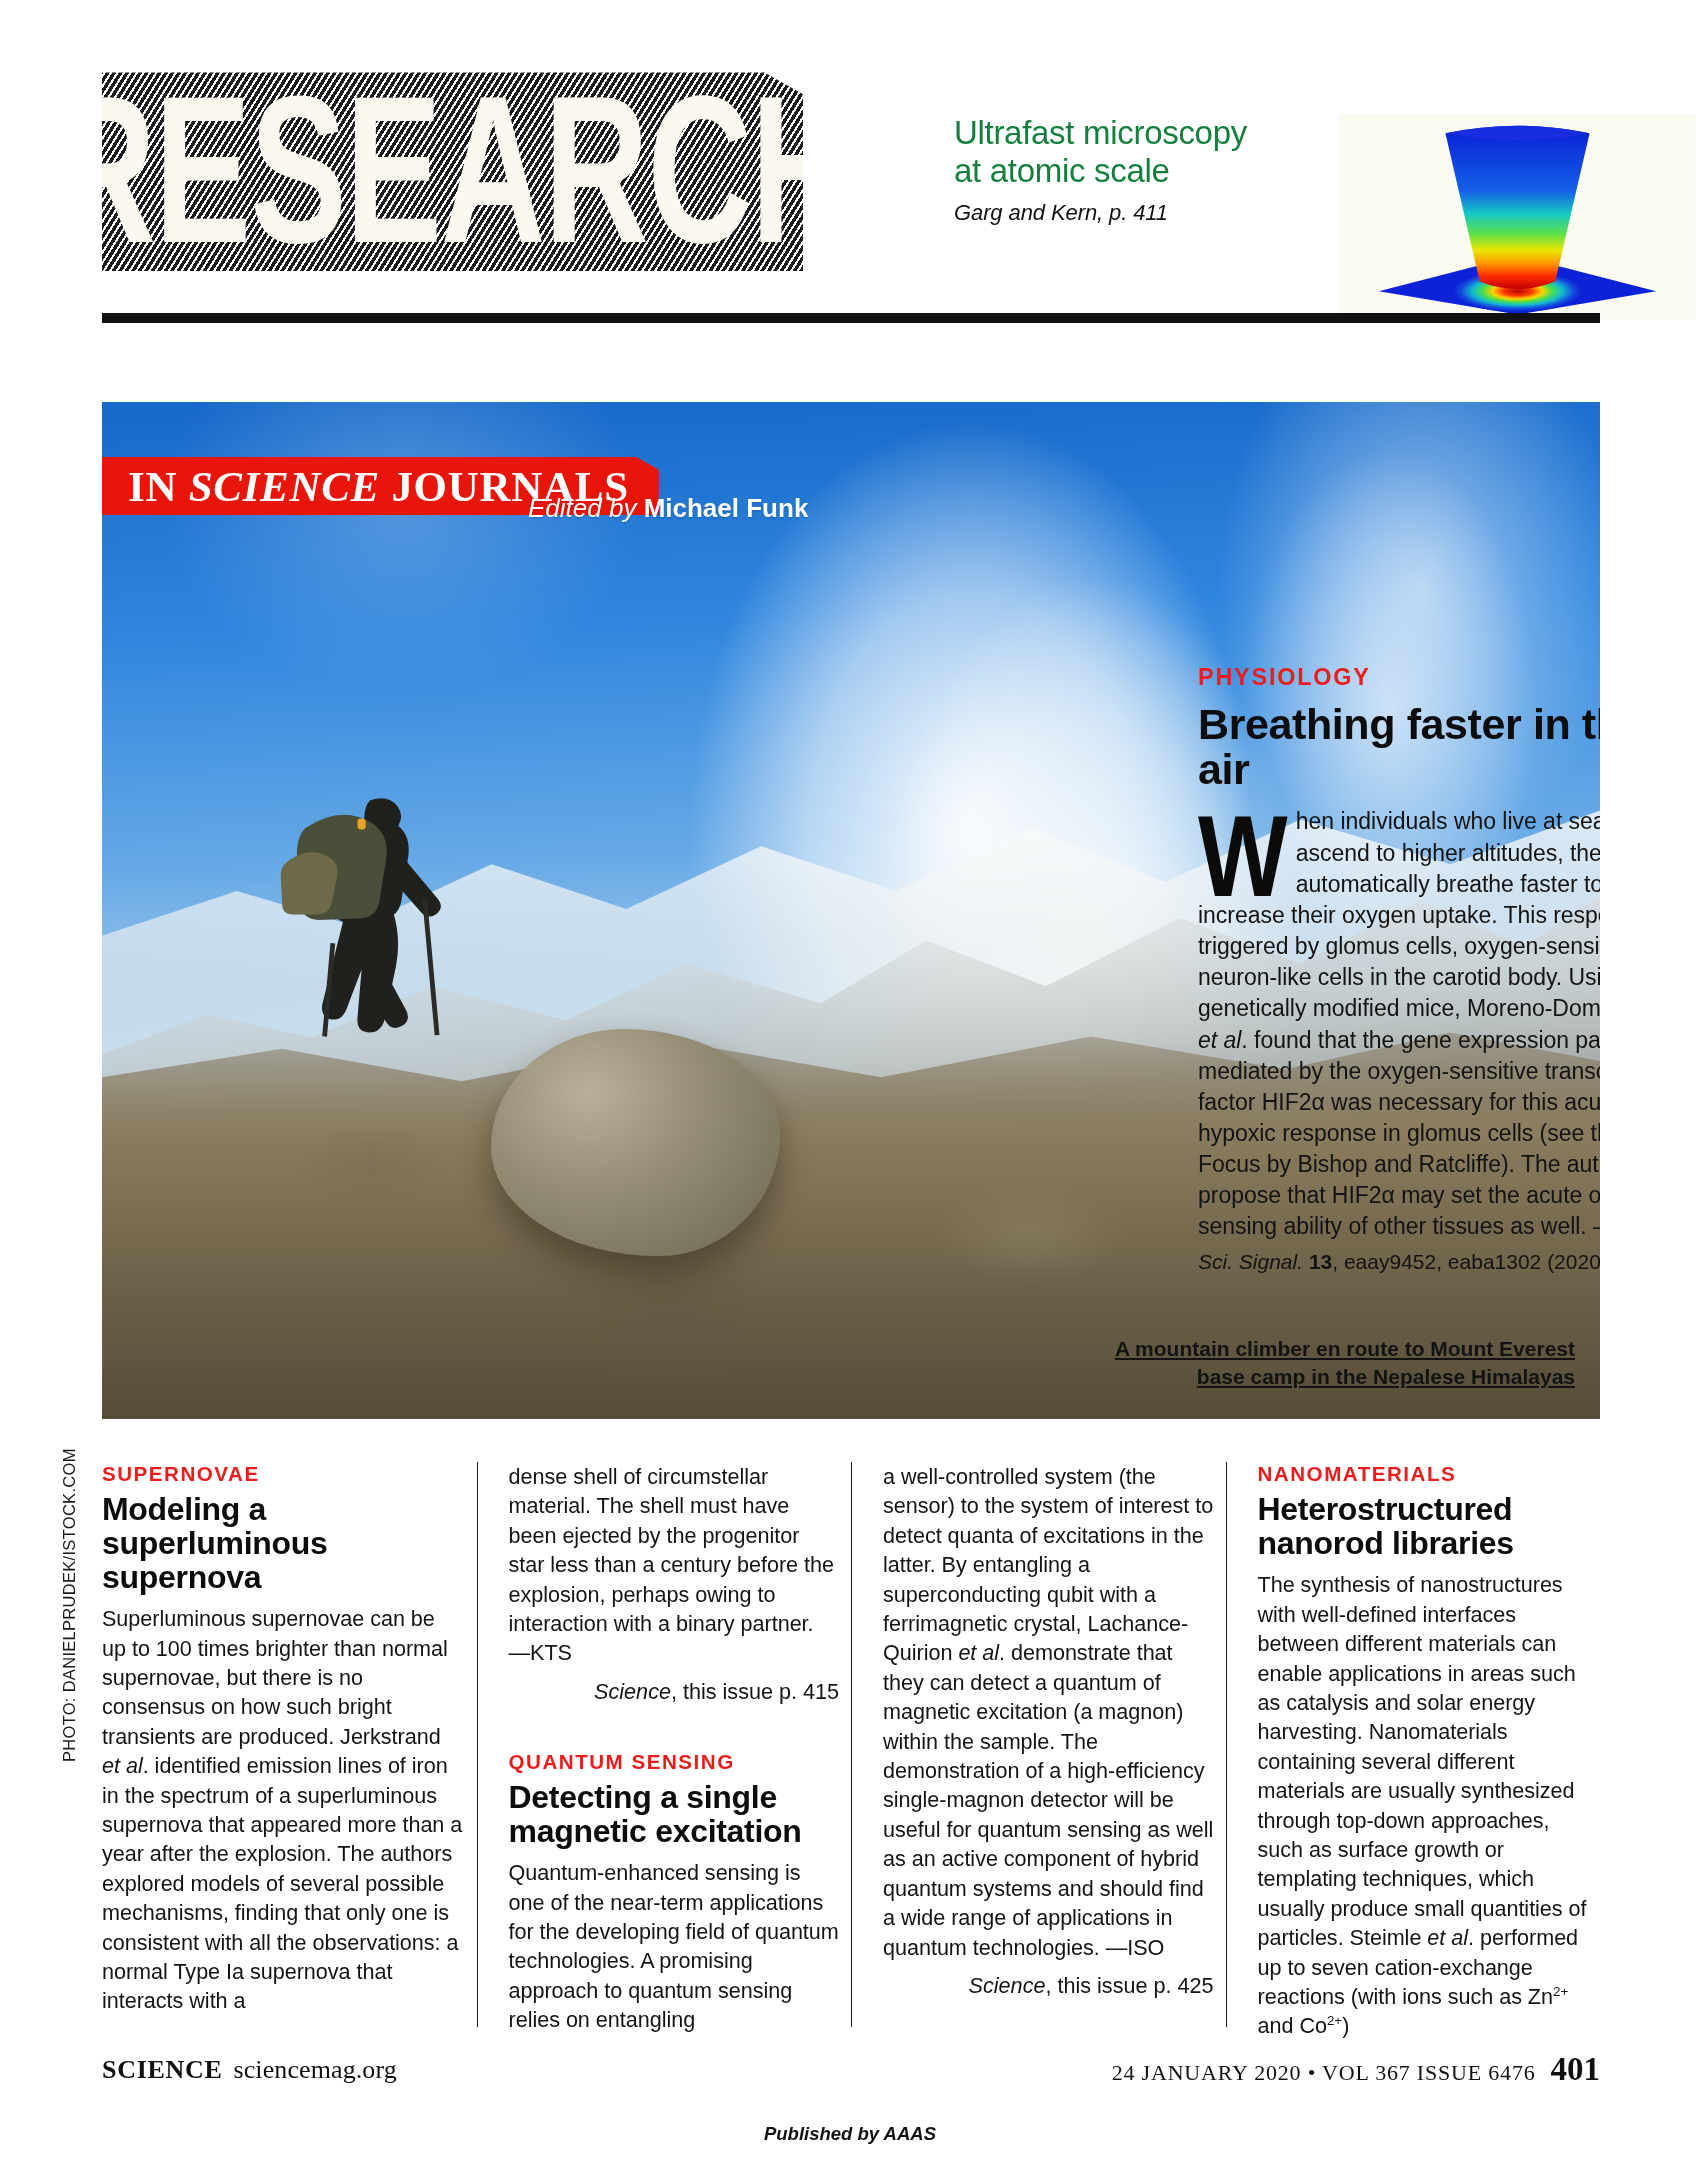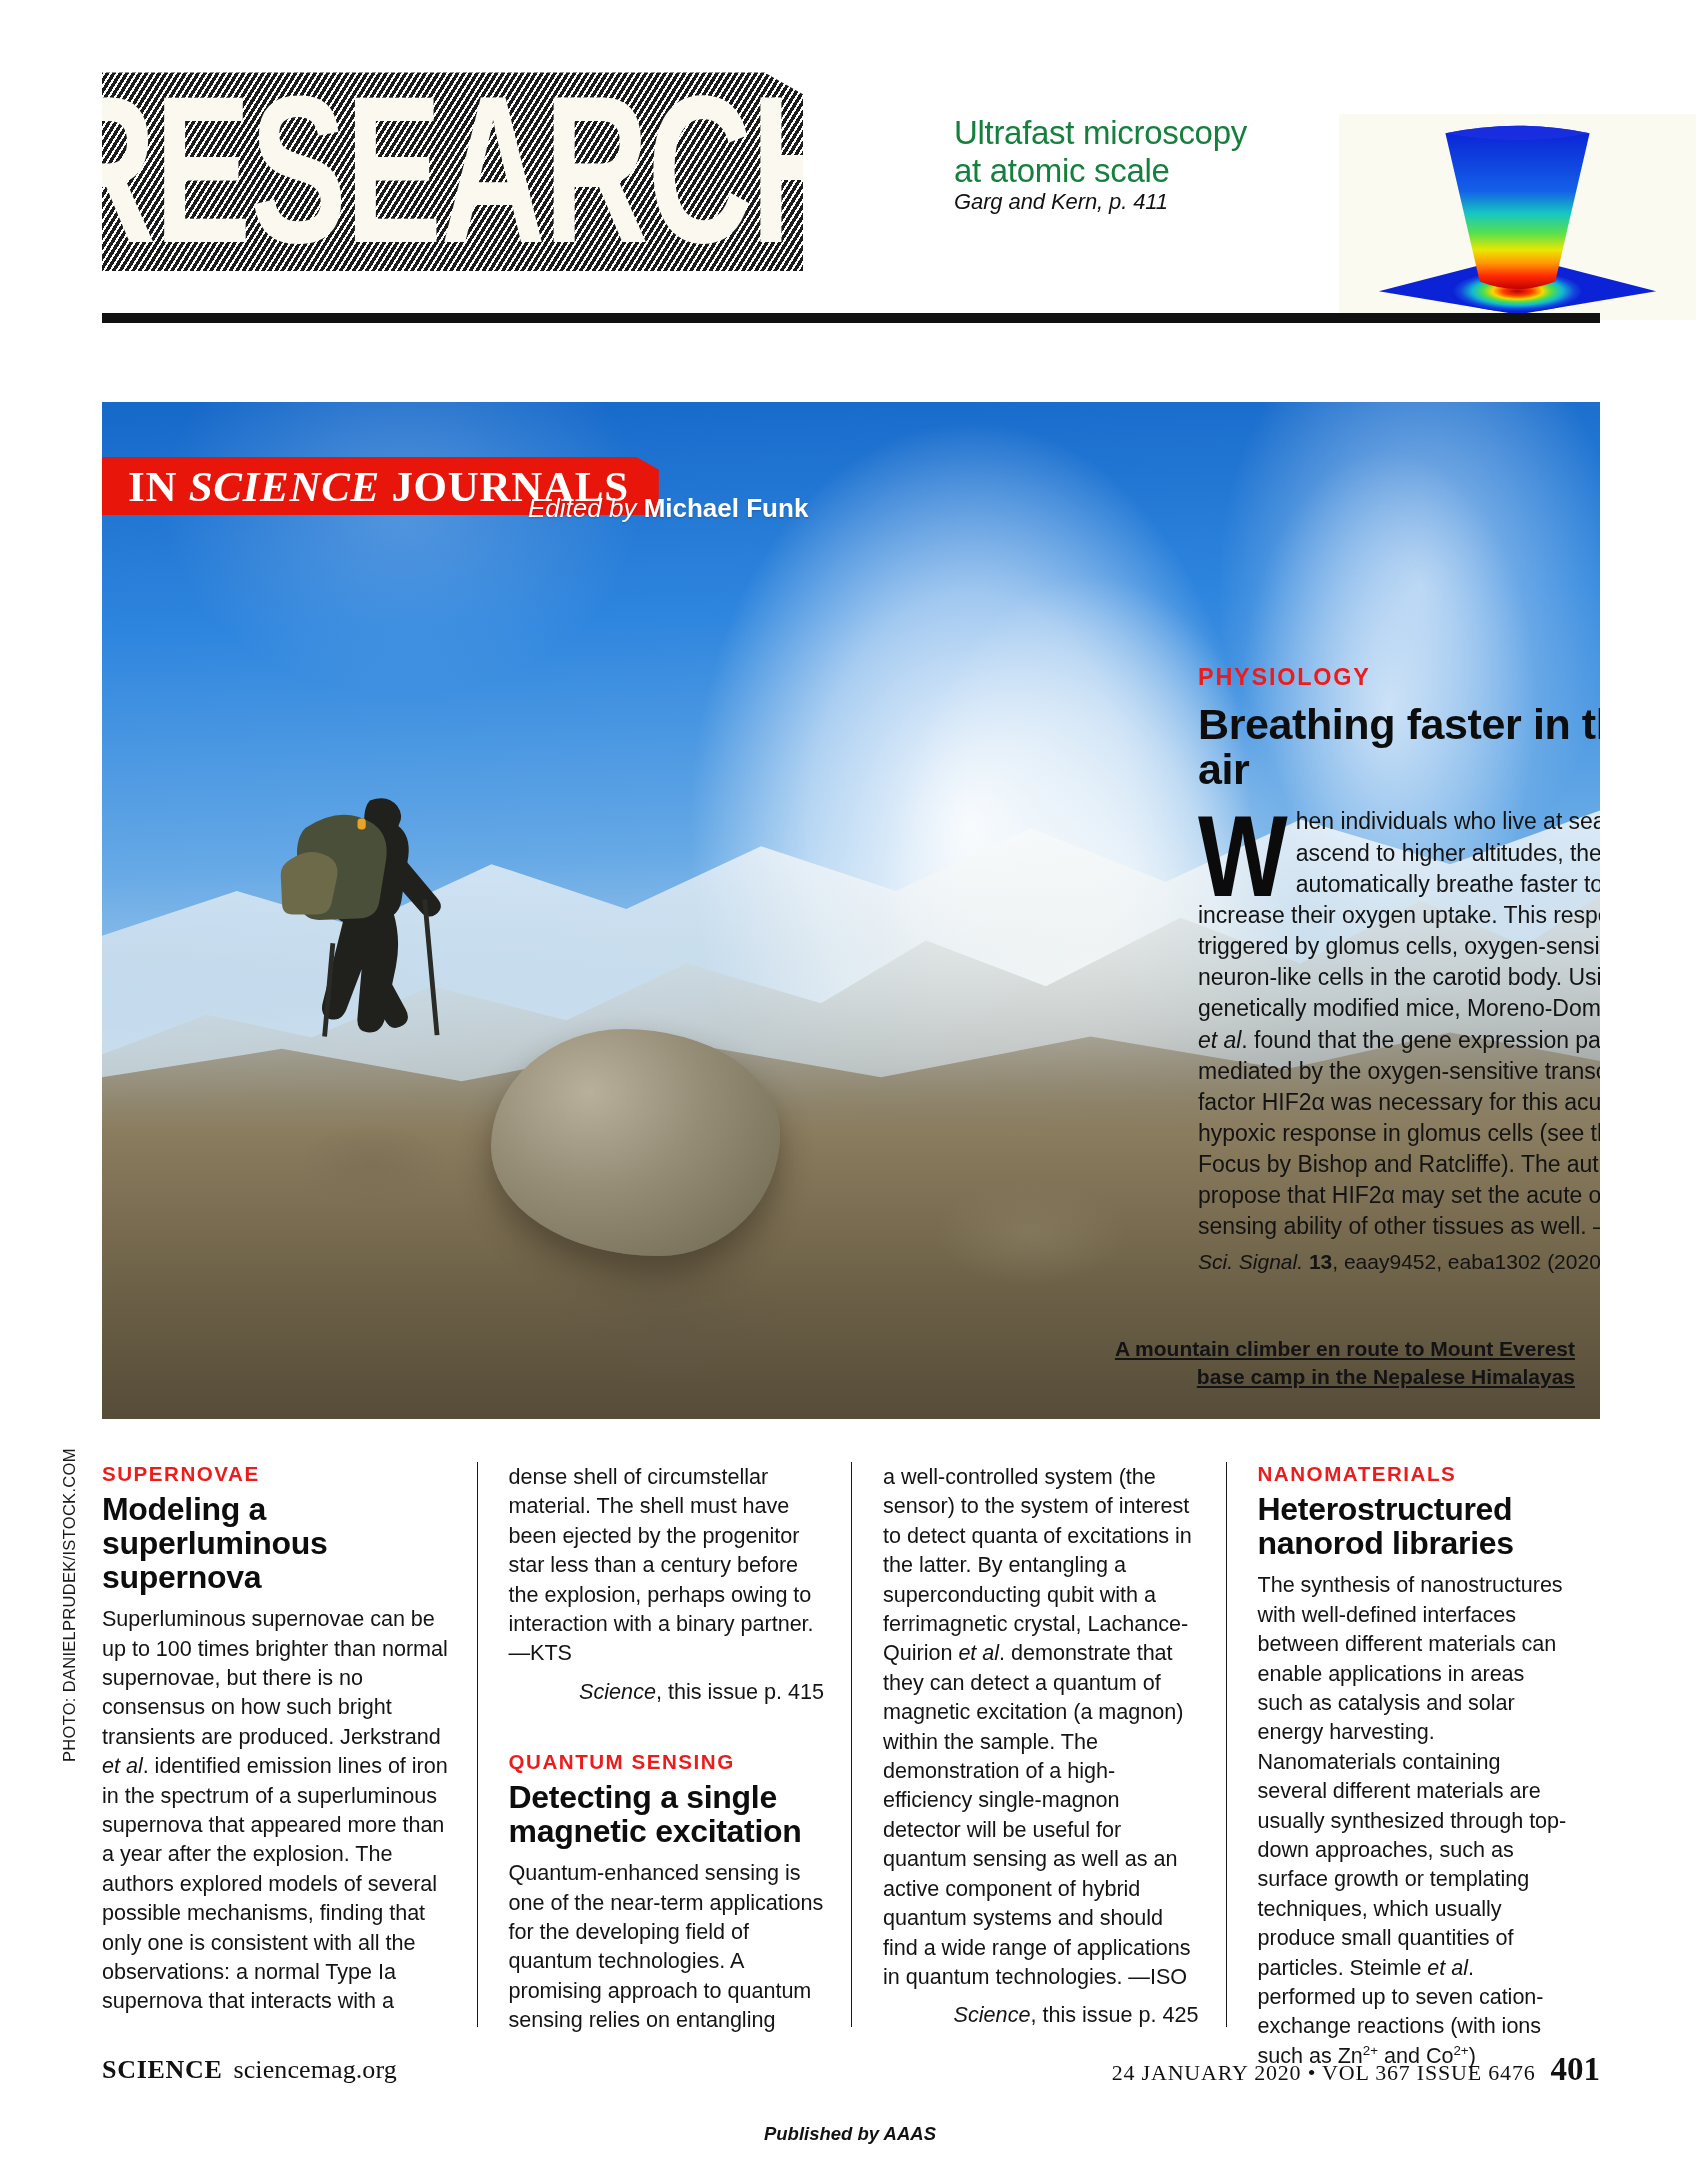"Garg and Kern, p. 411" .promo-cite { margin-top: none -> 11px }
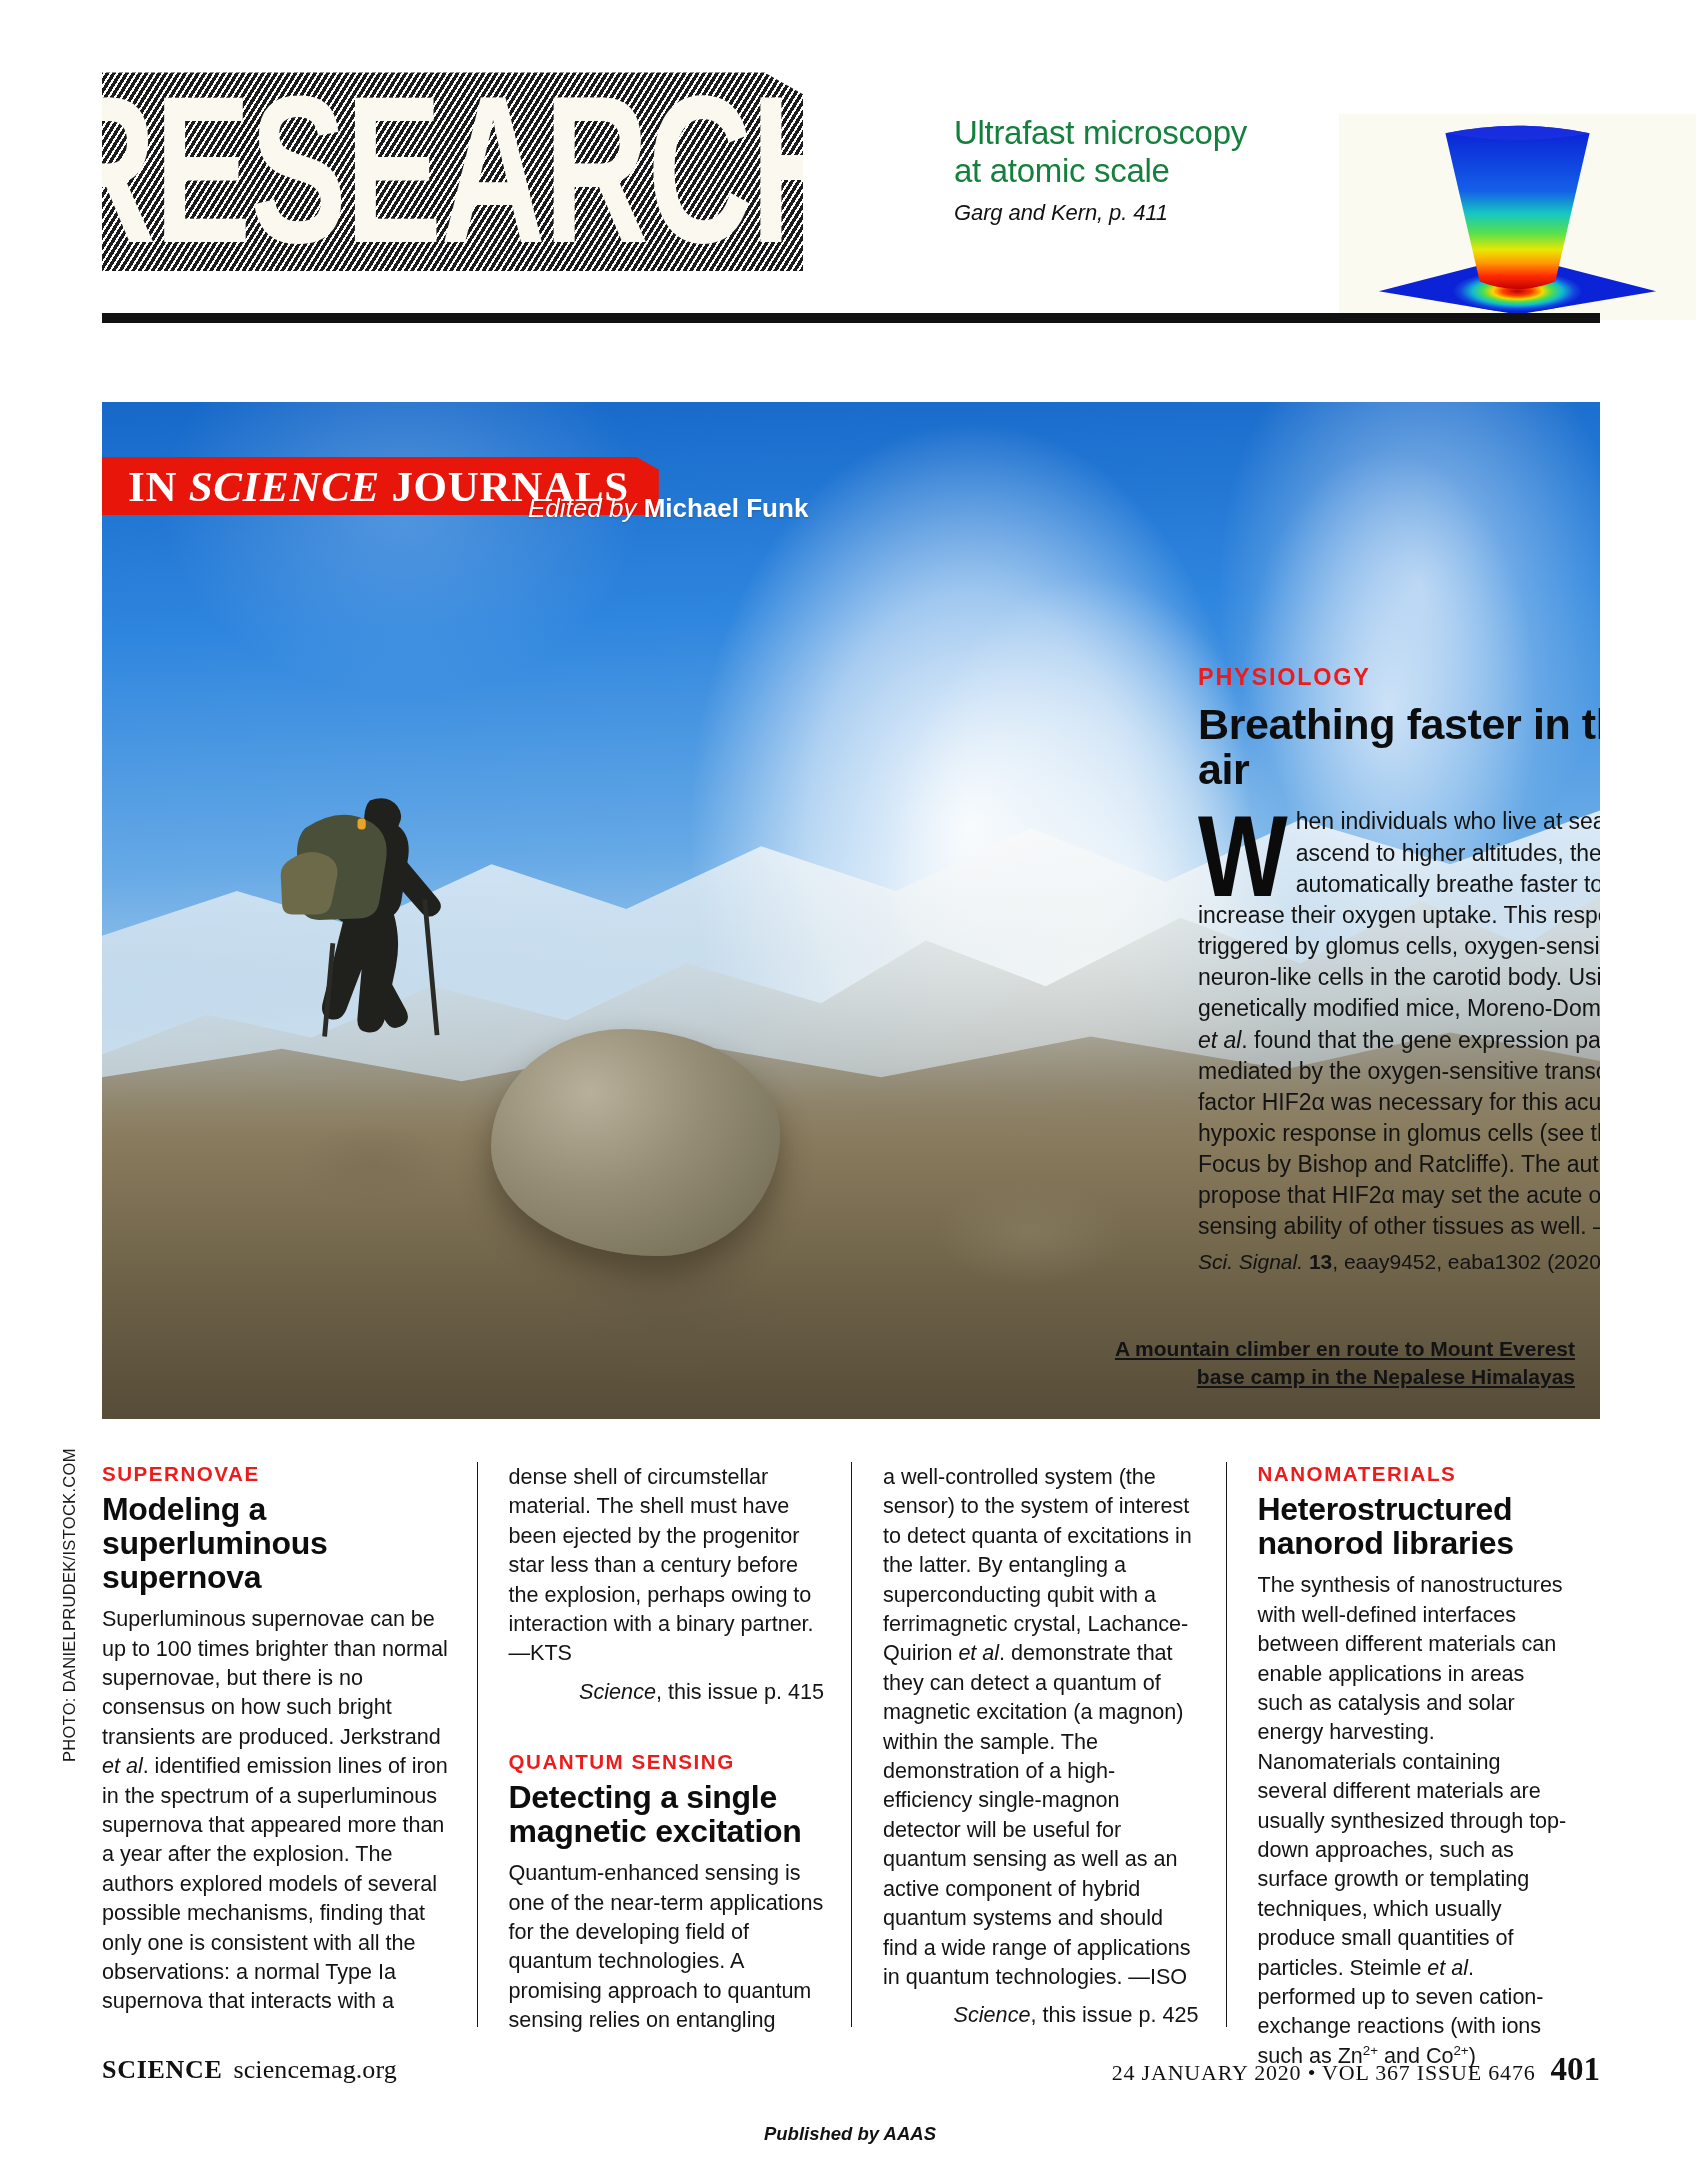"SUPERNOVAE" .col { padding-right: 27px -> 12px }
